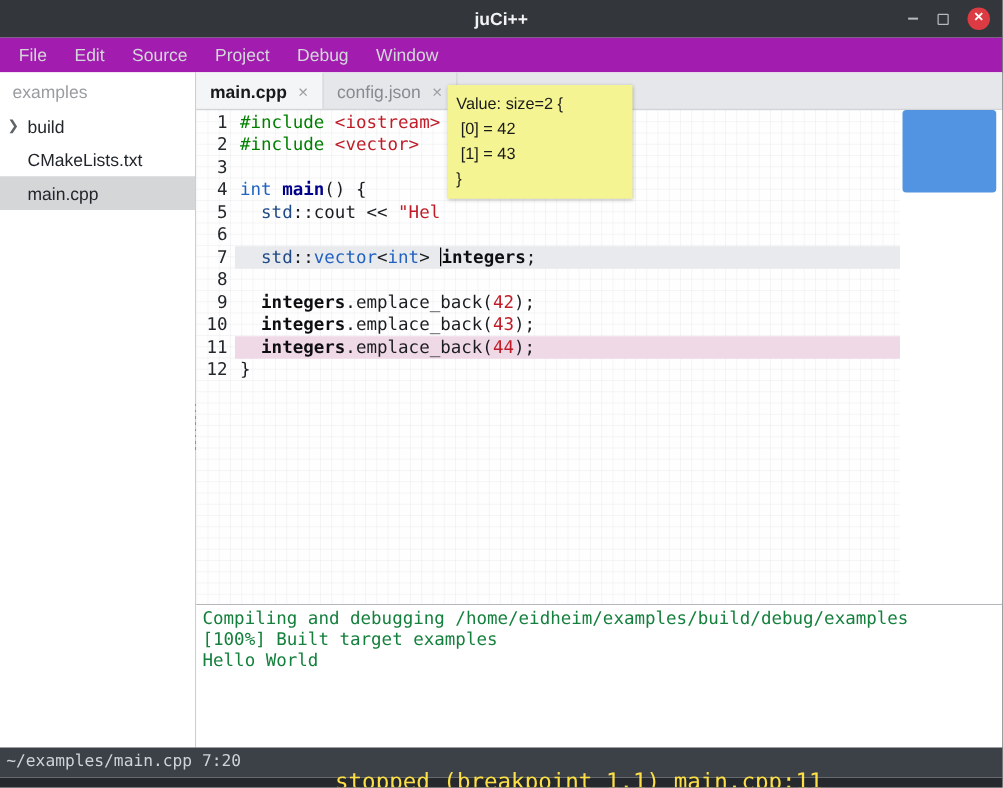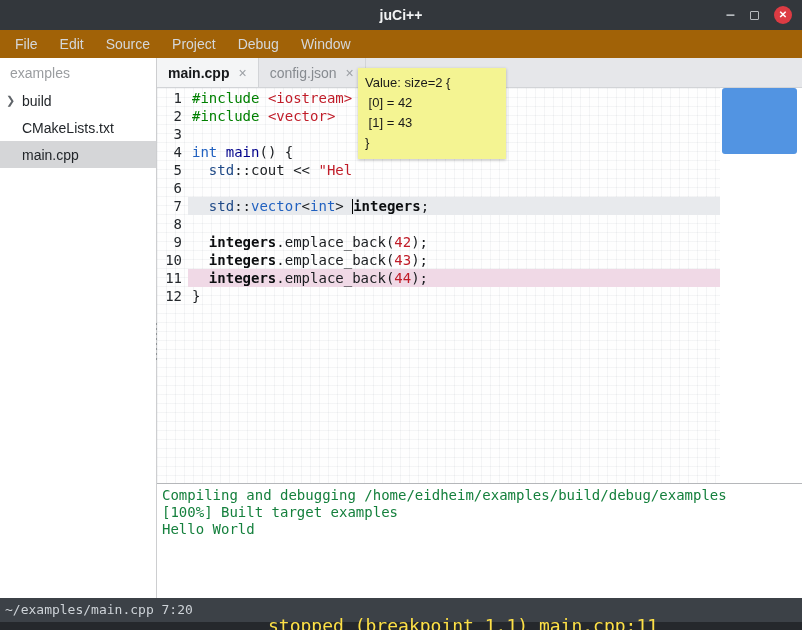"File" .menubar { background: #a16207 -> #a21caf }
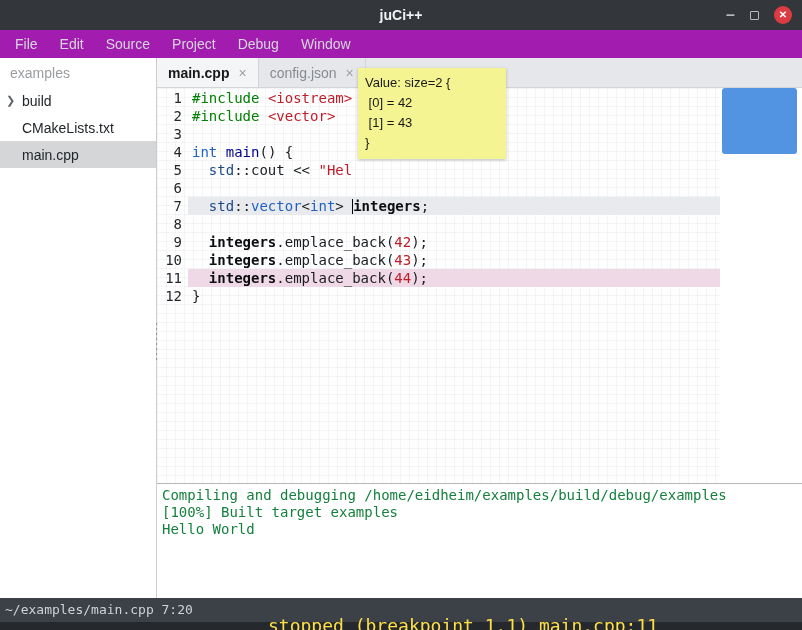"main" .tok-fn { font-weight: 400 -> 700 }
